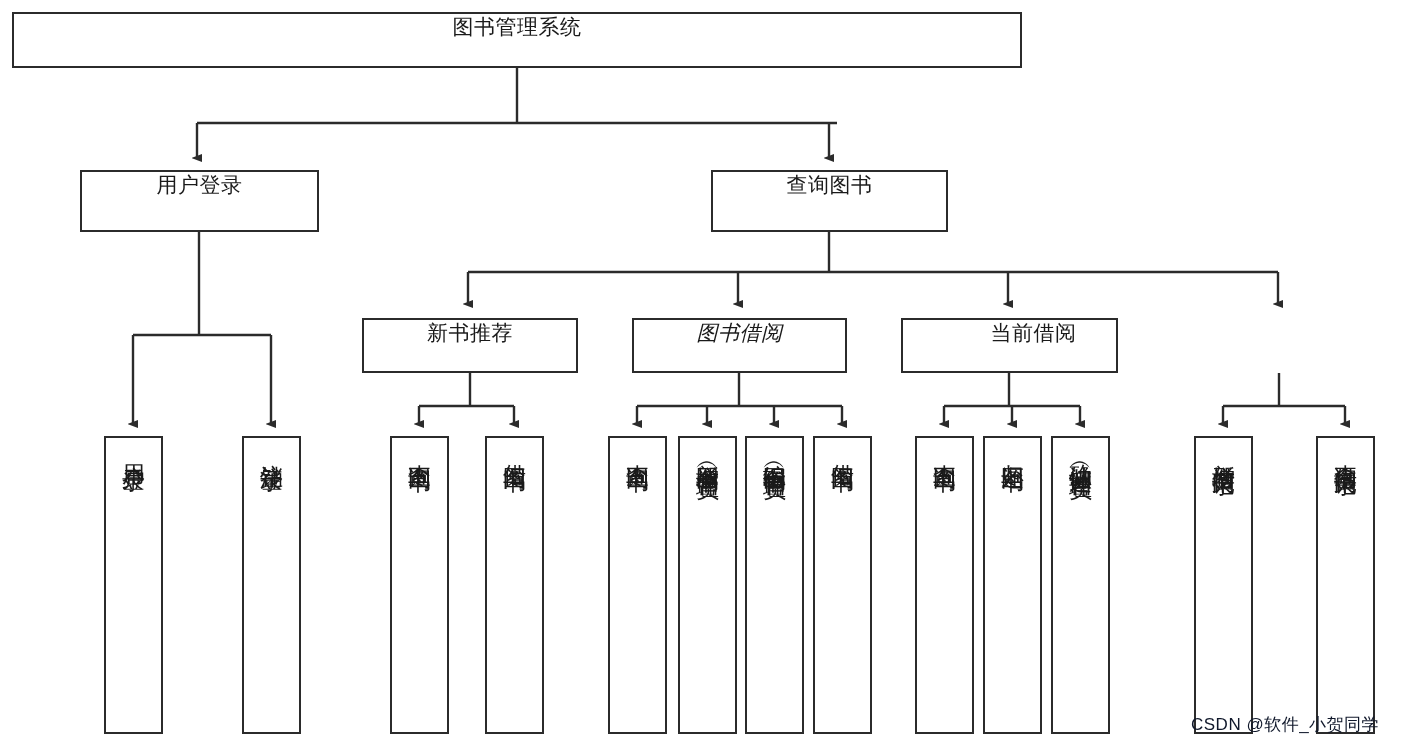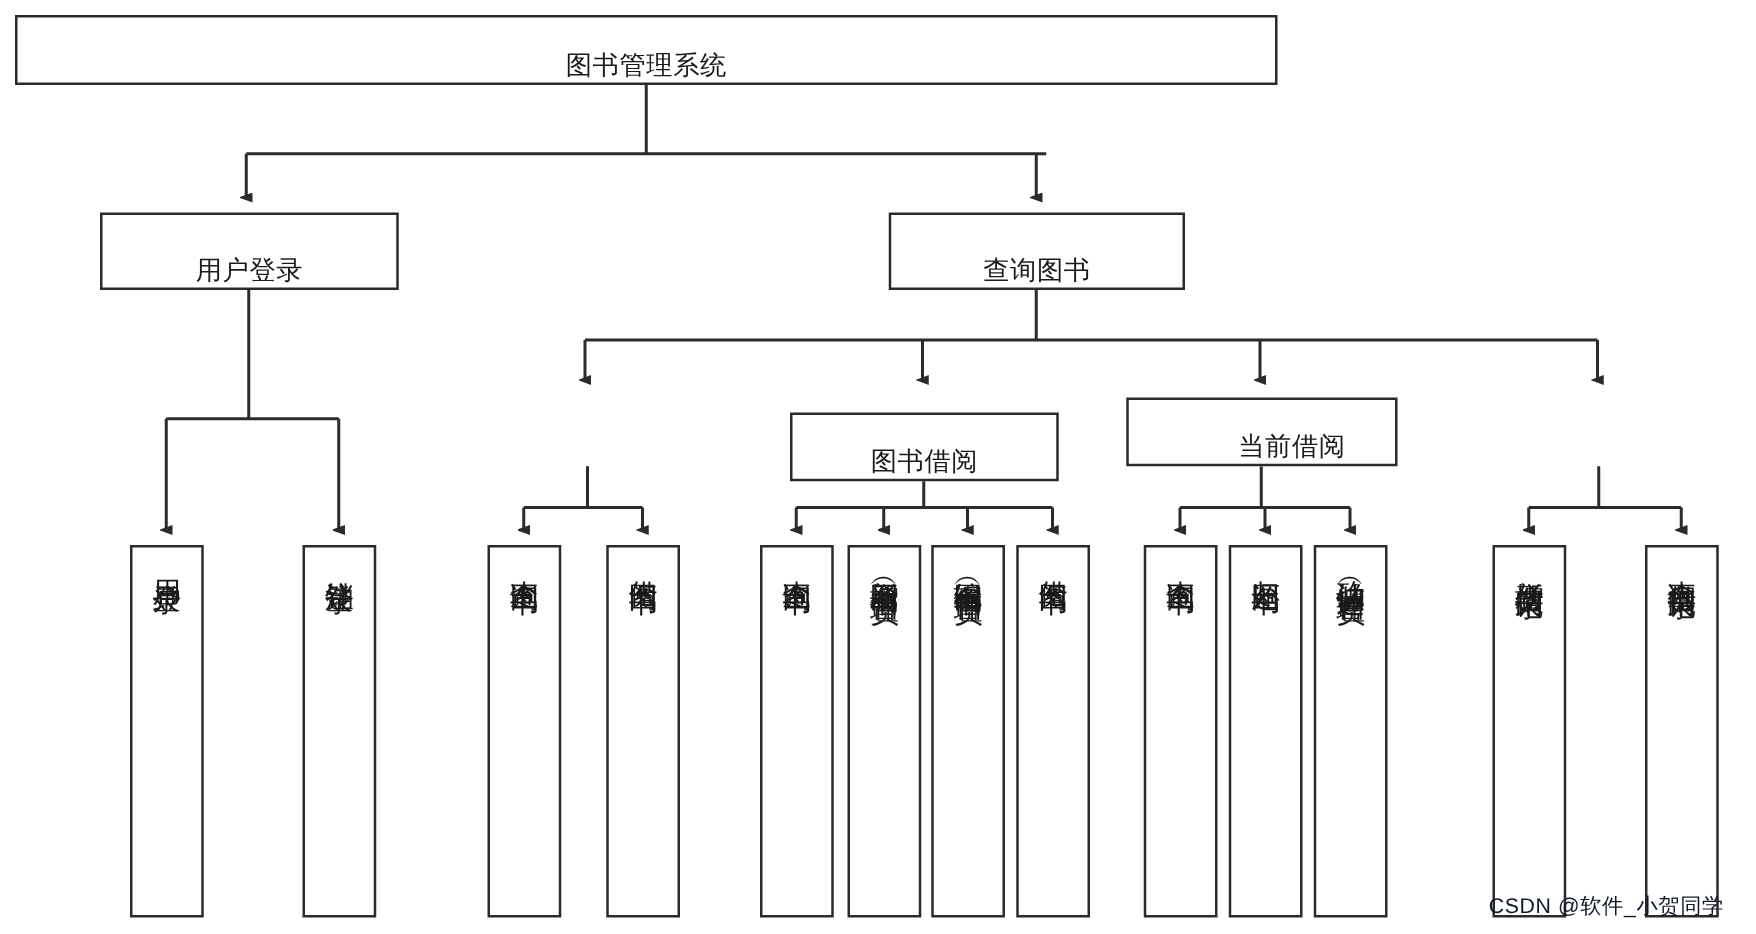"图书管理系统" .node { align-items: flex-end -> flex-start }
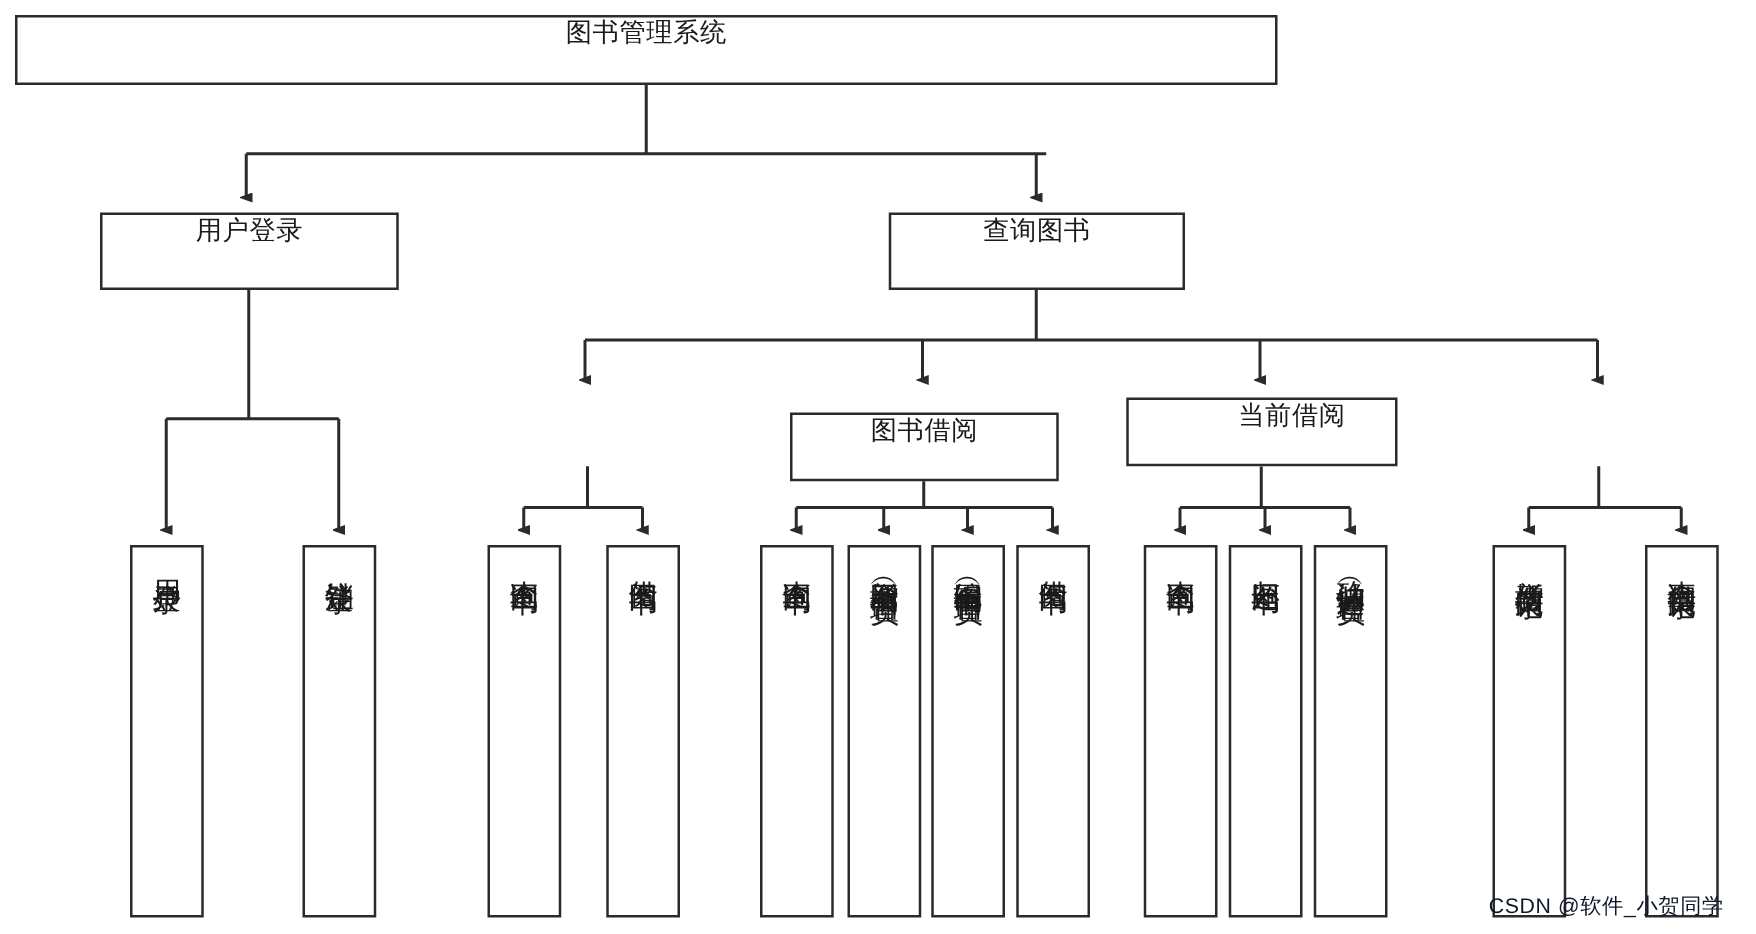"新书推荐" div.node { html: none -> <div> <span>新书推荐</span> </div> }
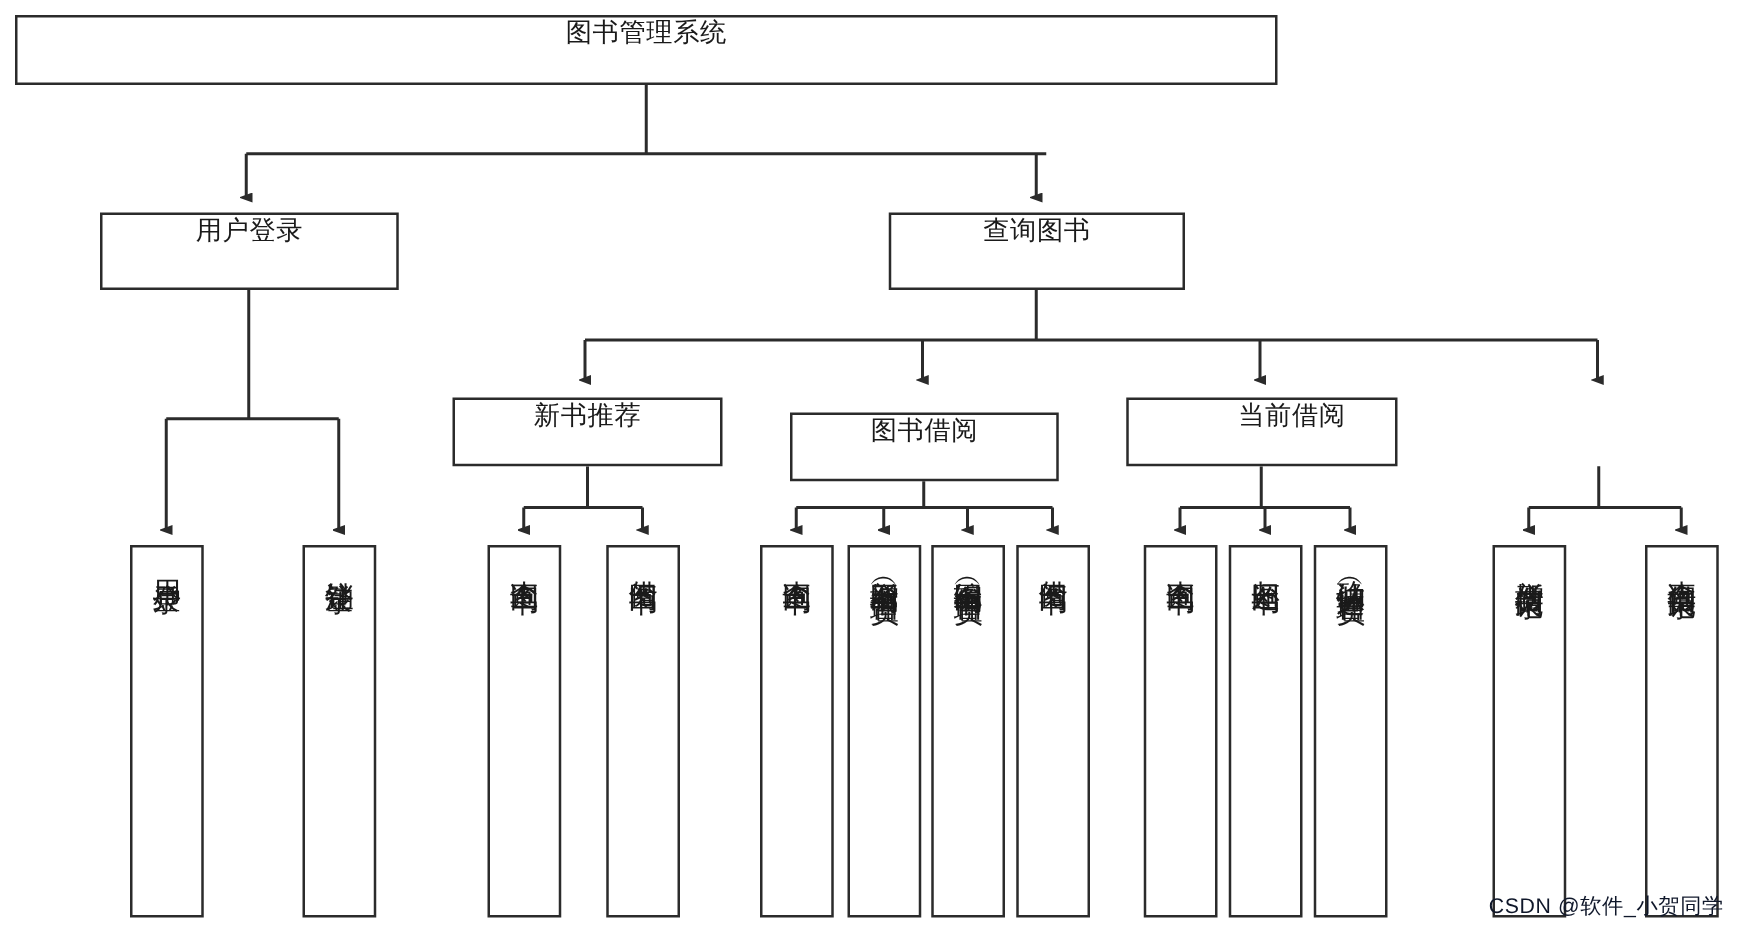"图书借阅" div.node { font-style: none -> italic; top: 330px -> 318px }
